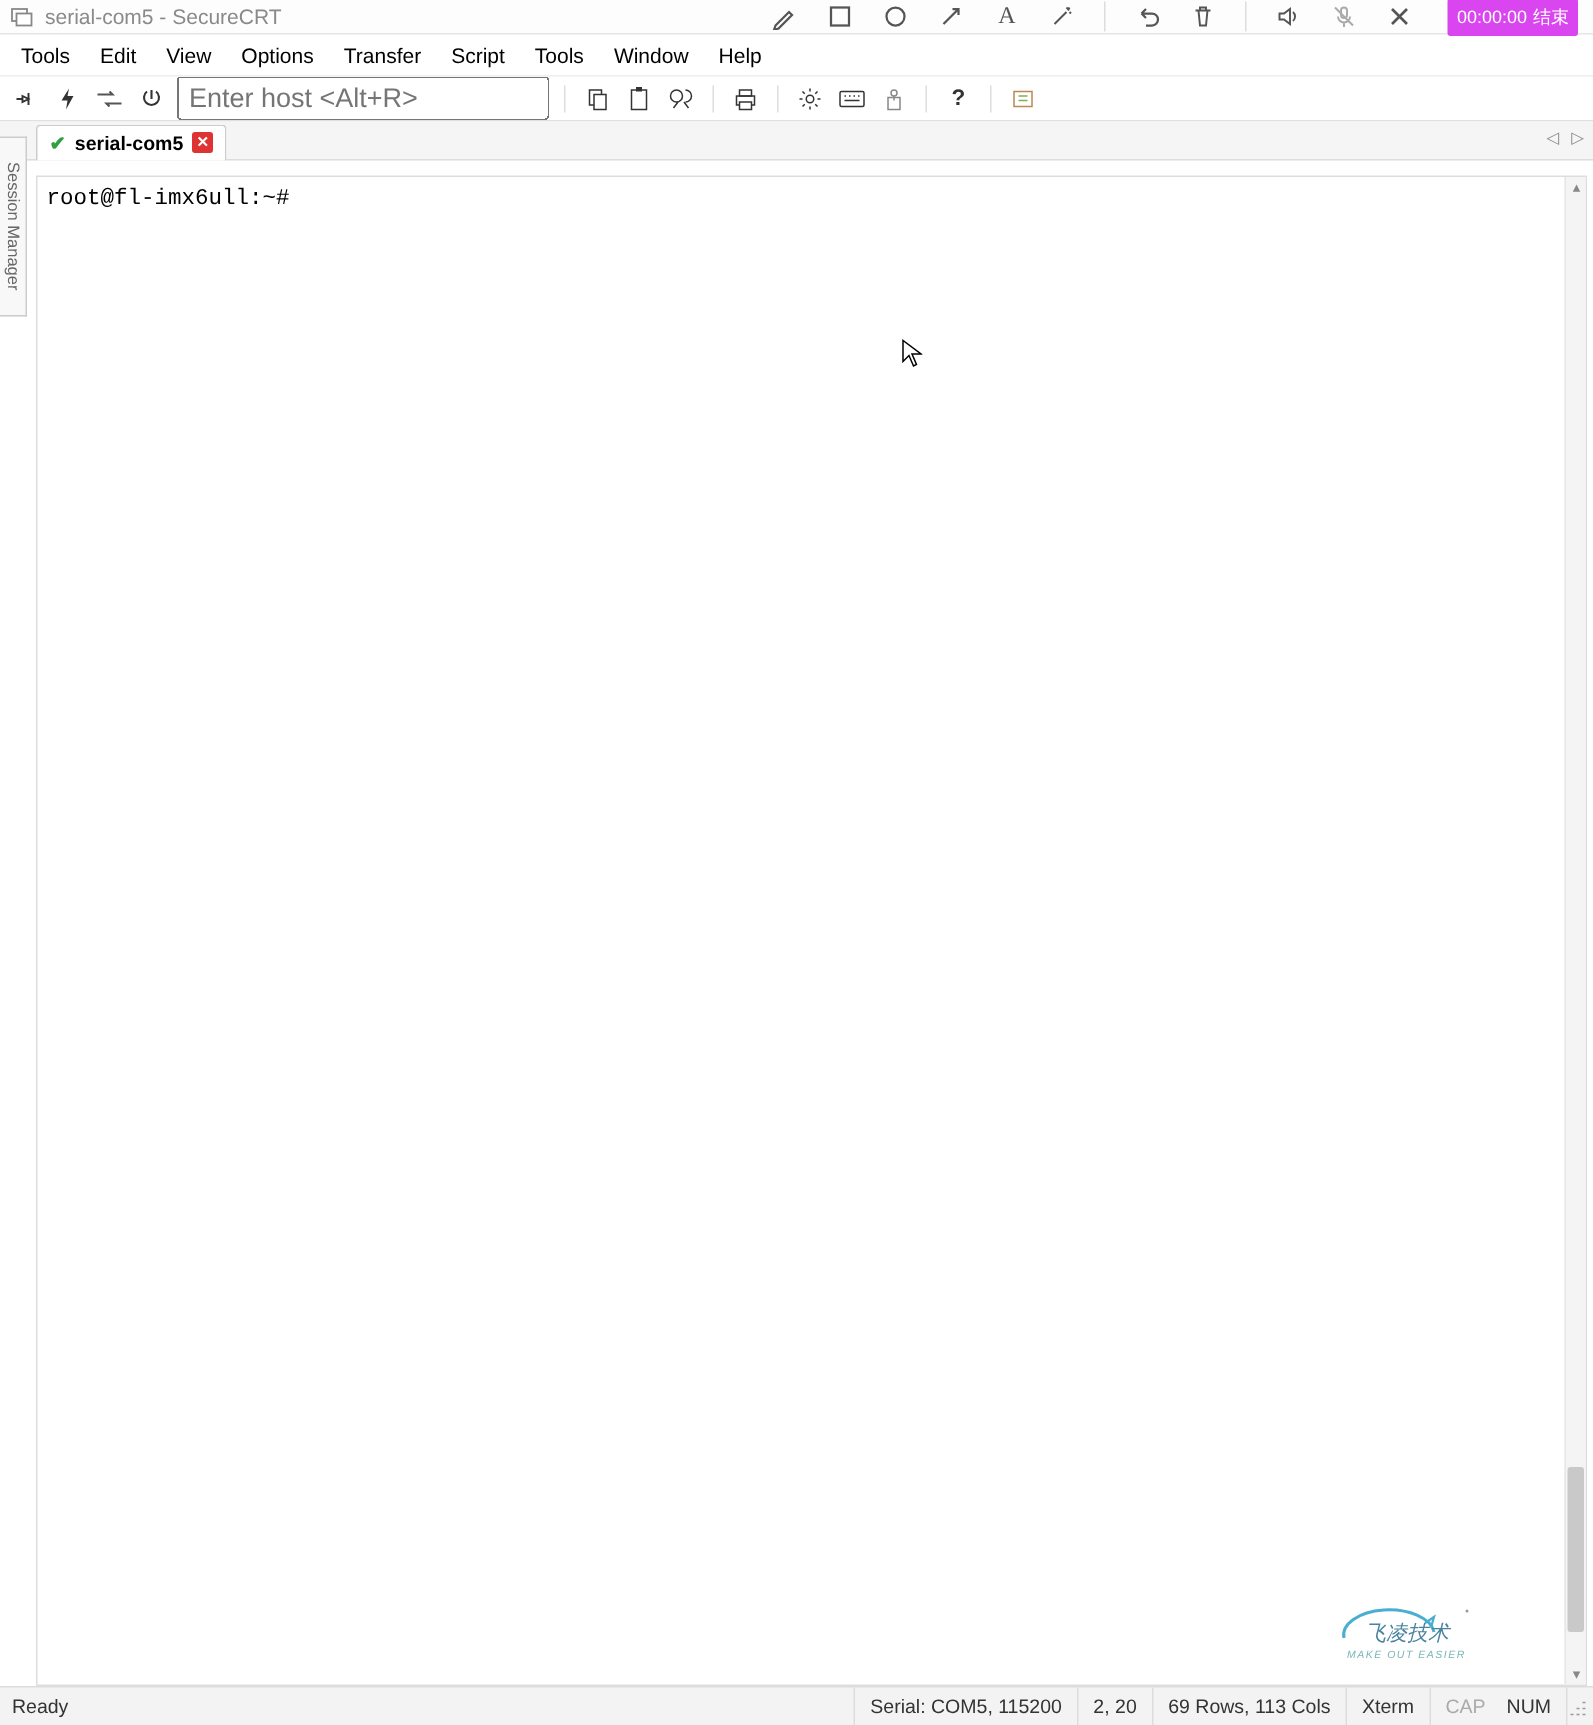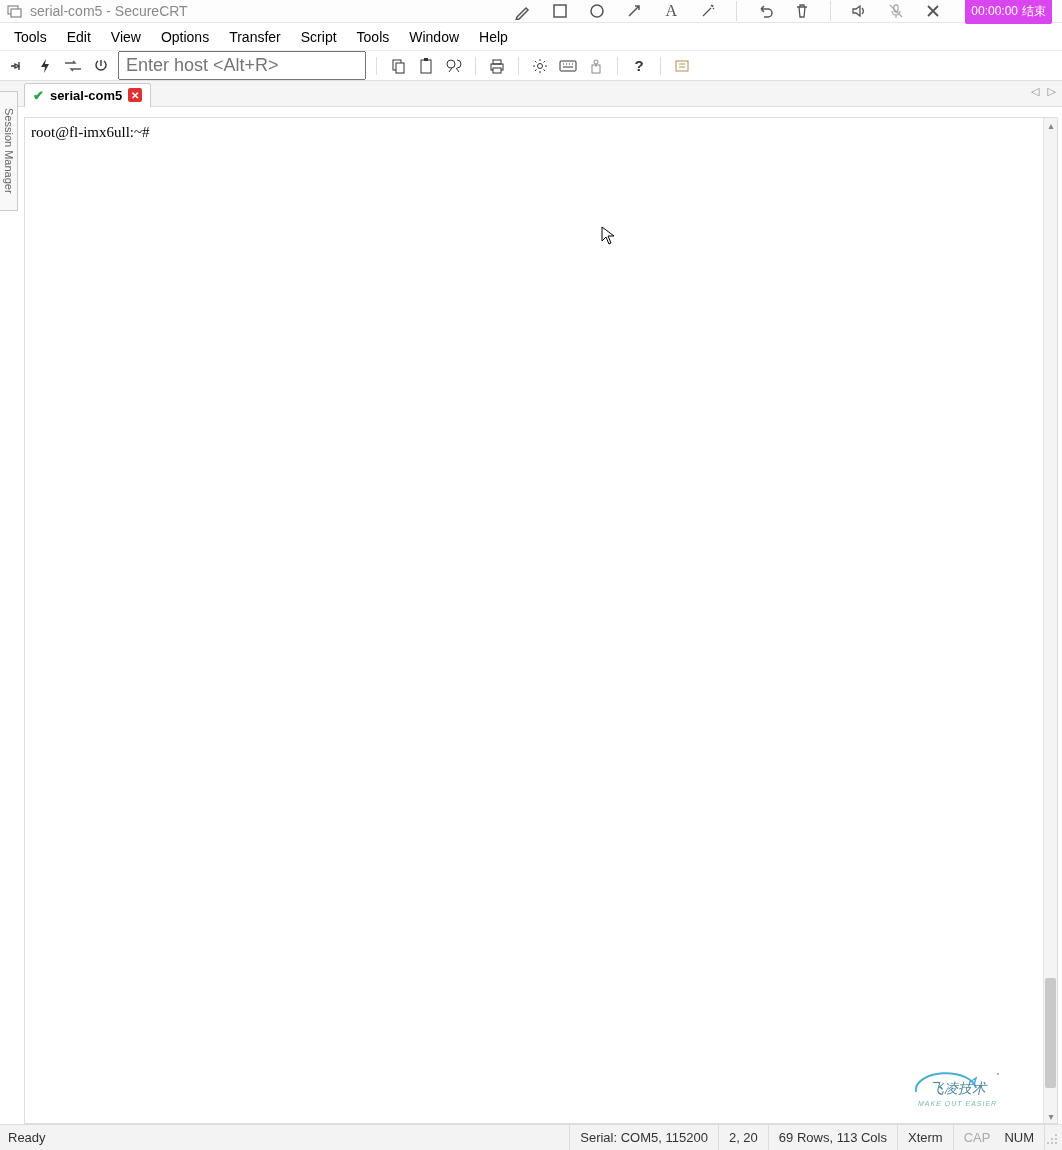"root@fl-imx6ull:~#" .term { font-family: Liberation Serif, serif -> Liberation Mono, monospace }
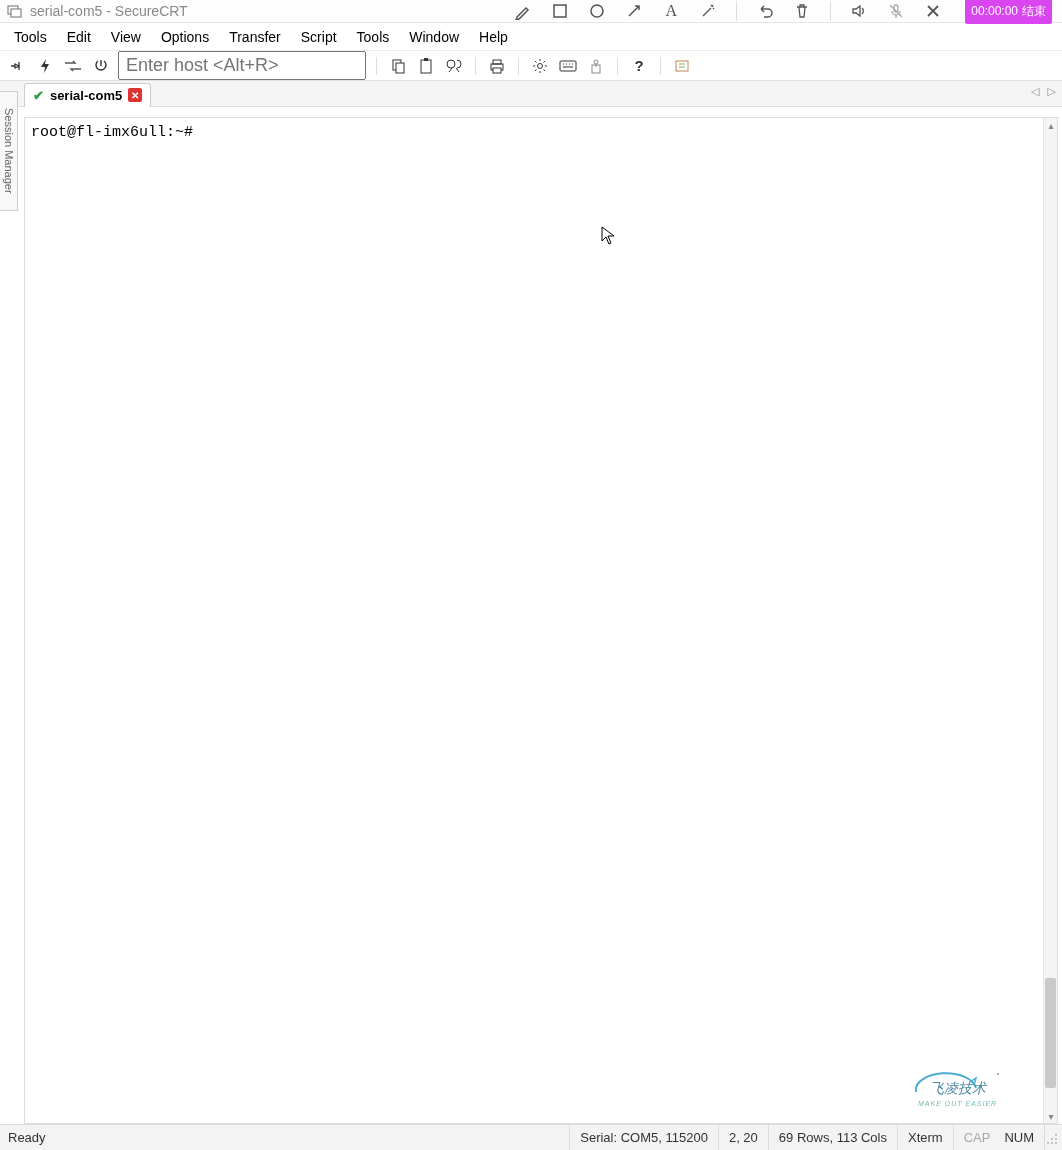"飞凌技术" .watermark { right: 44px -> 64px }
